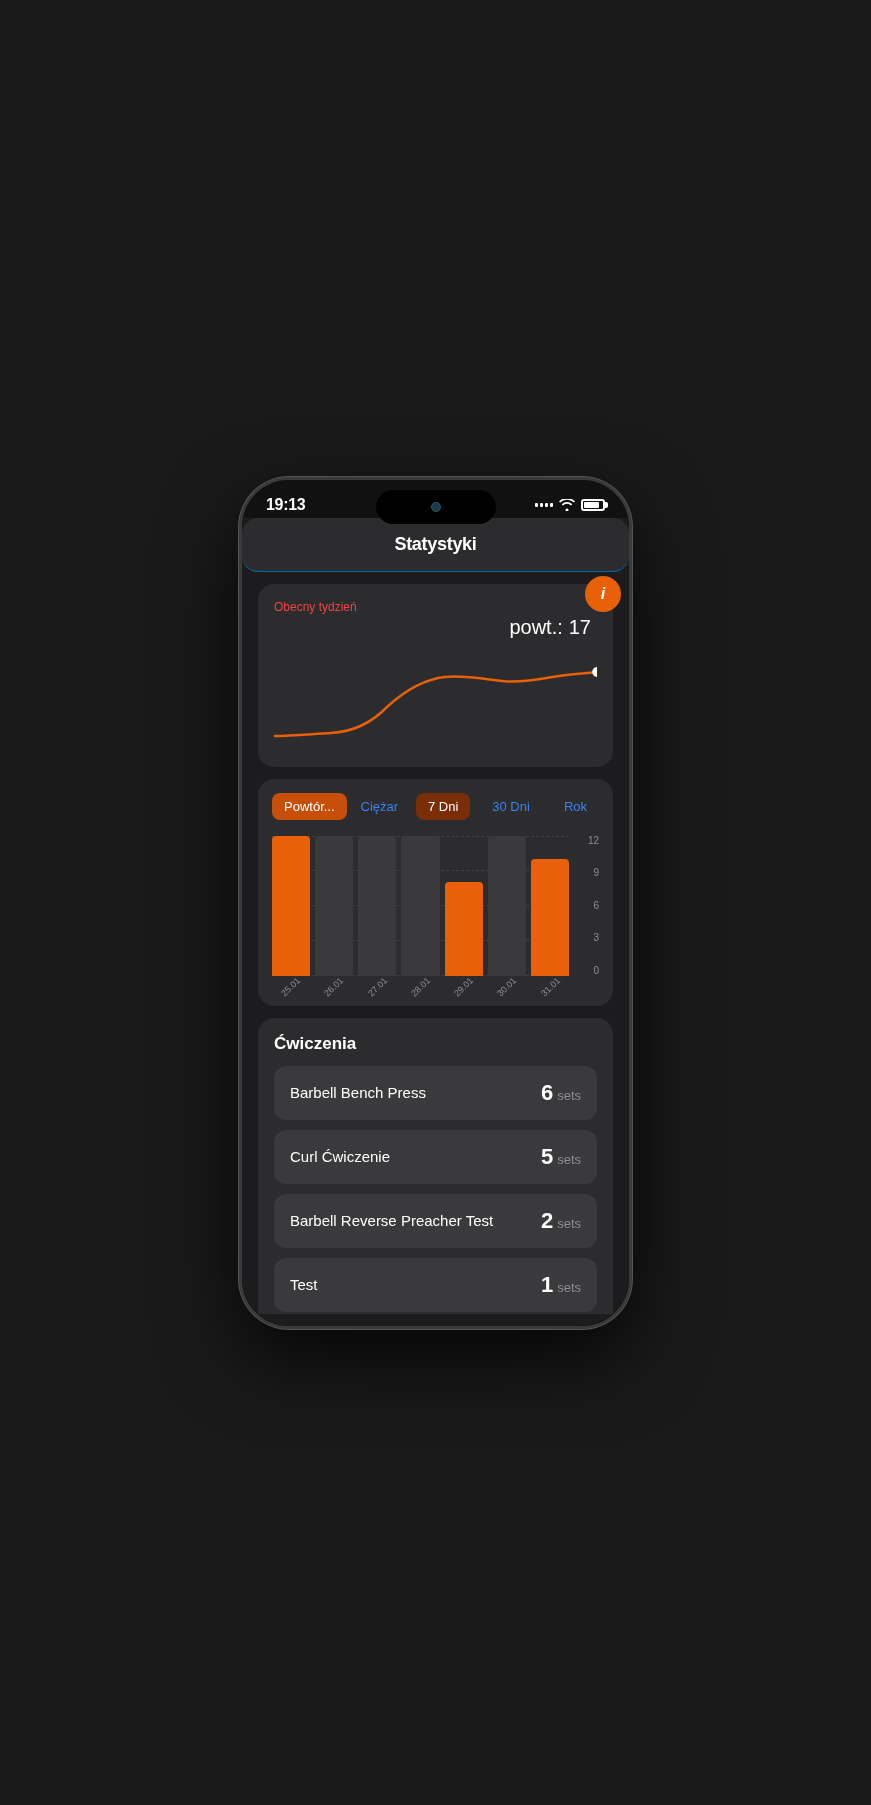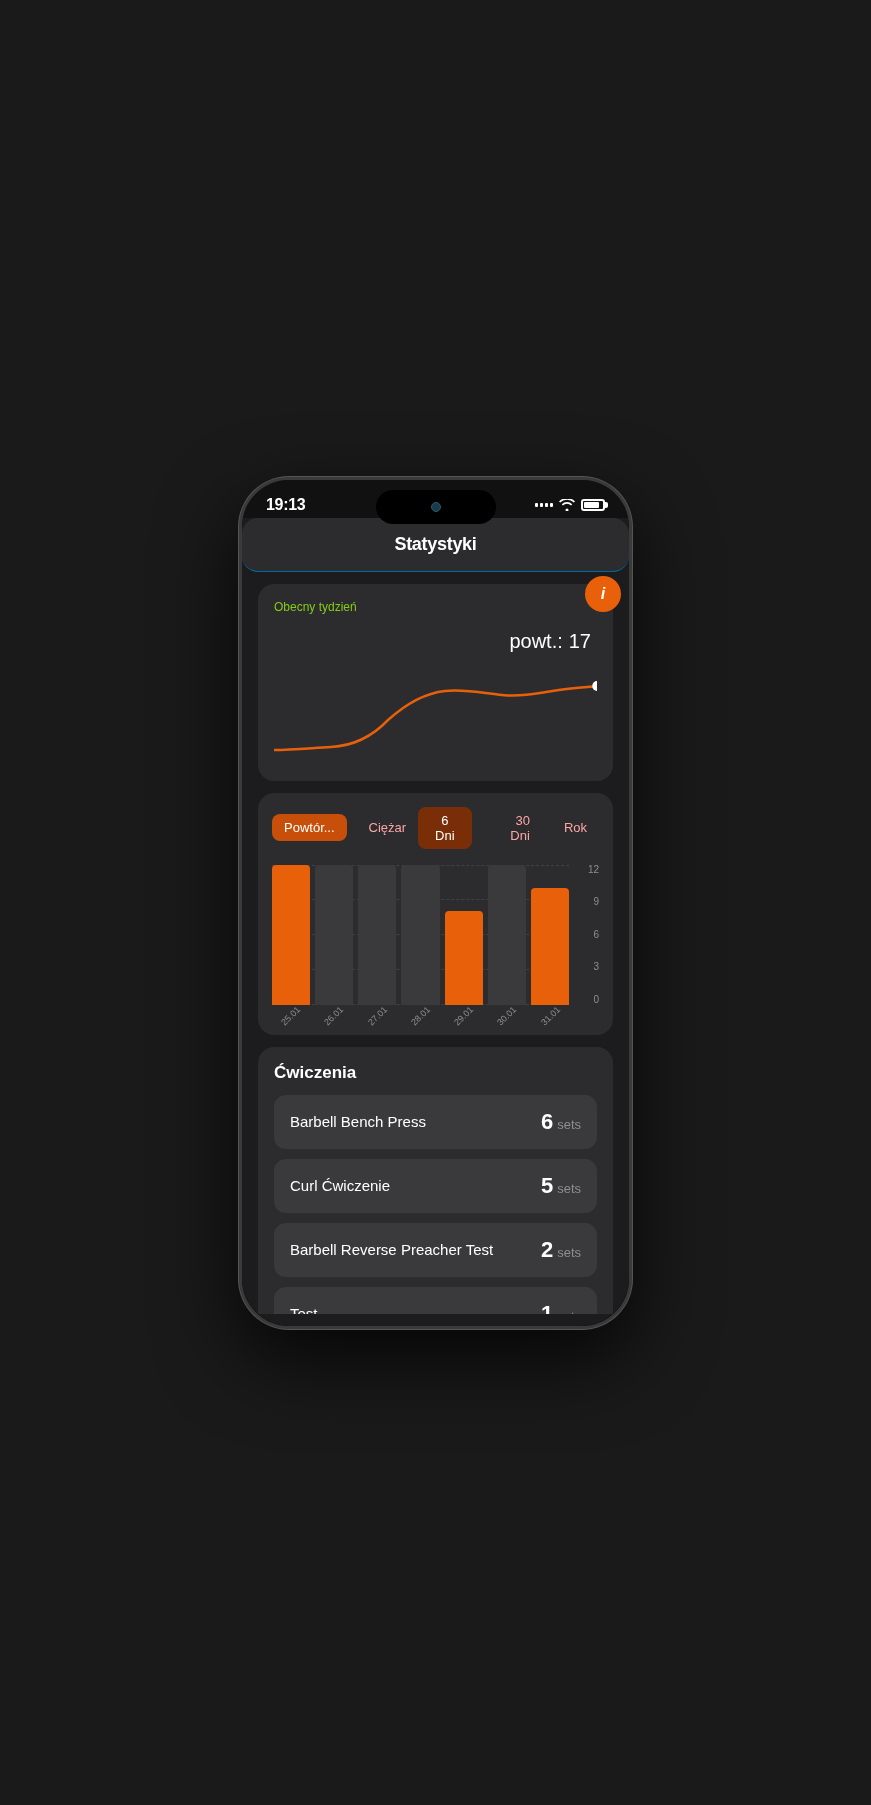"Obecny tydzień" .chart-label { color: #84cc16 -> #ef4444; margin-bottom: 16px -> 2px }
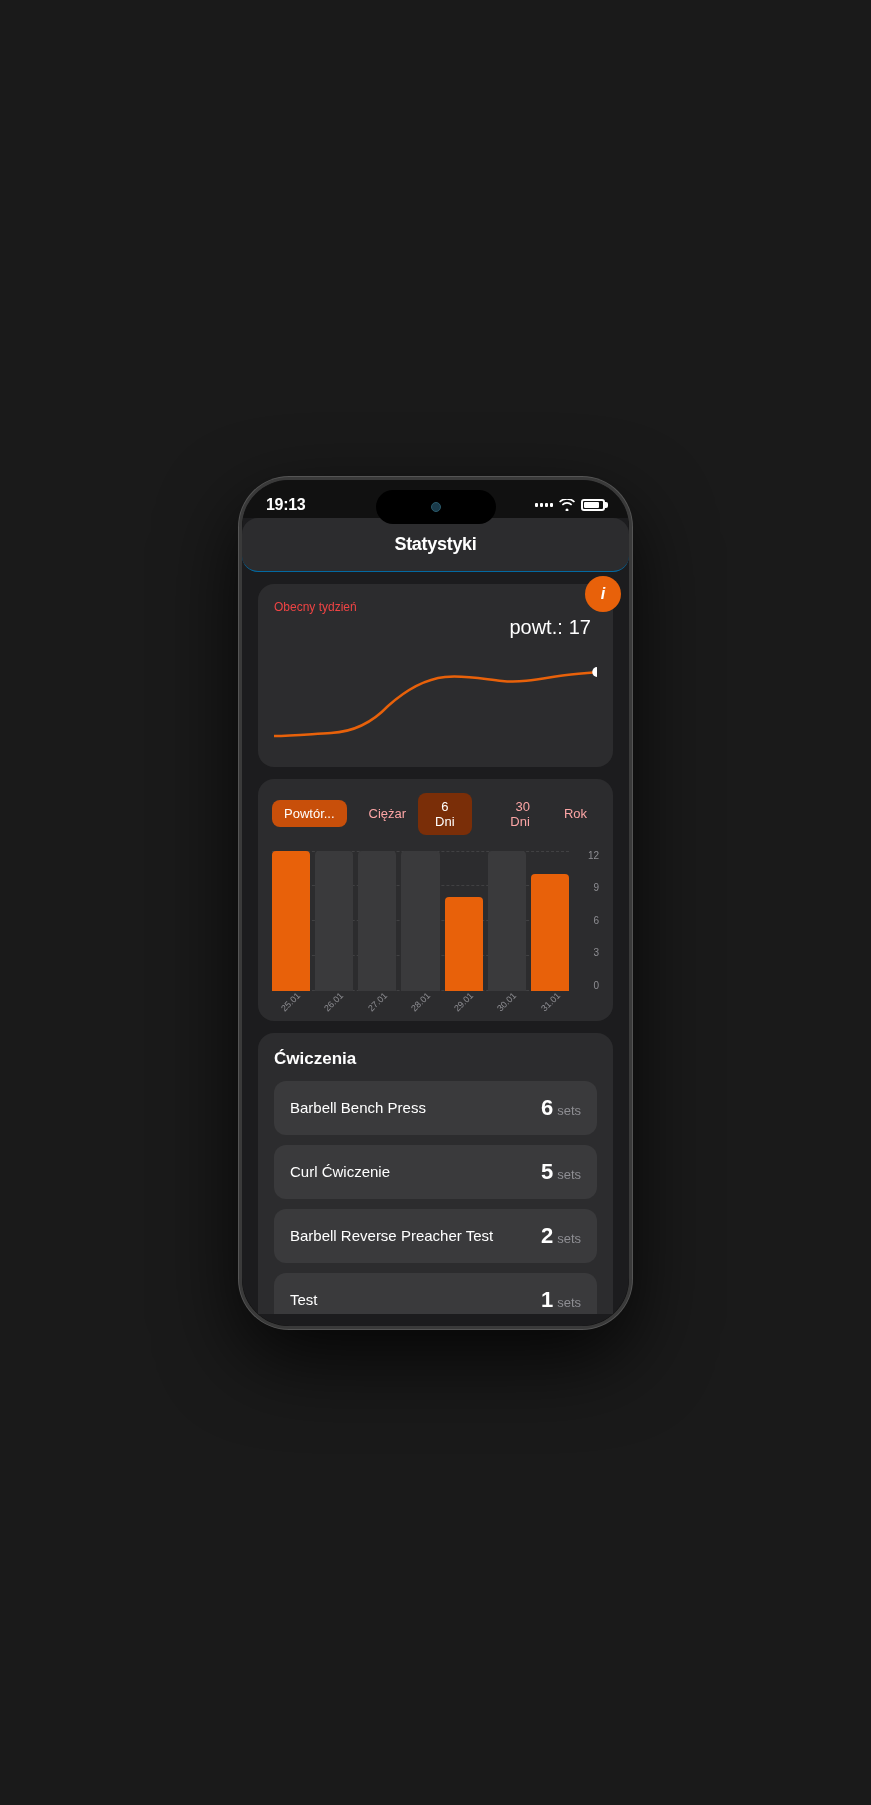"Powtór..." .filter-left { gap: 10px -> 2px }
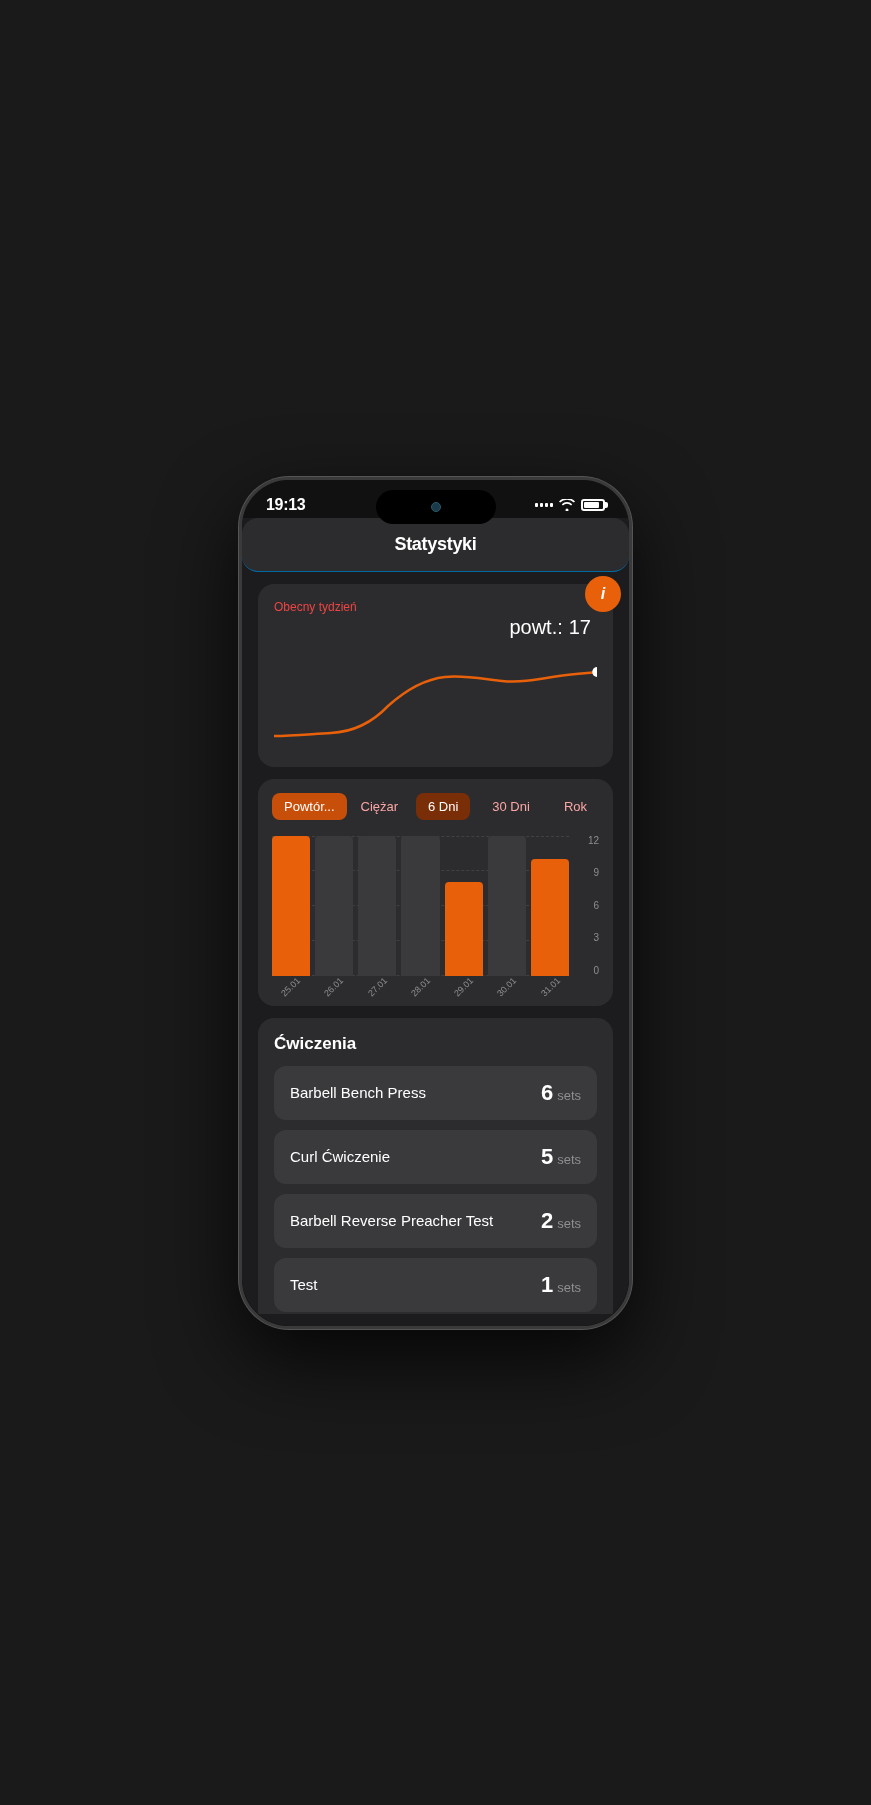"Ciężar" .filter-btn.inactive { color: #fca5a5 -> #3b82f6 }
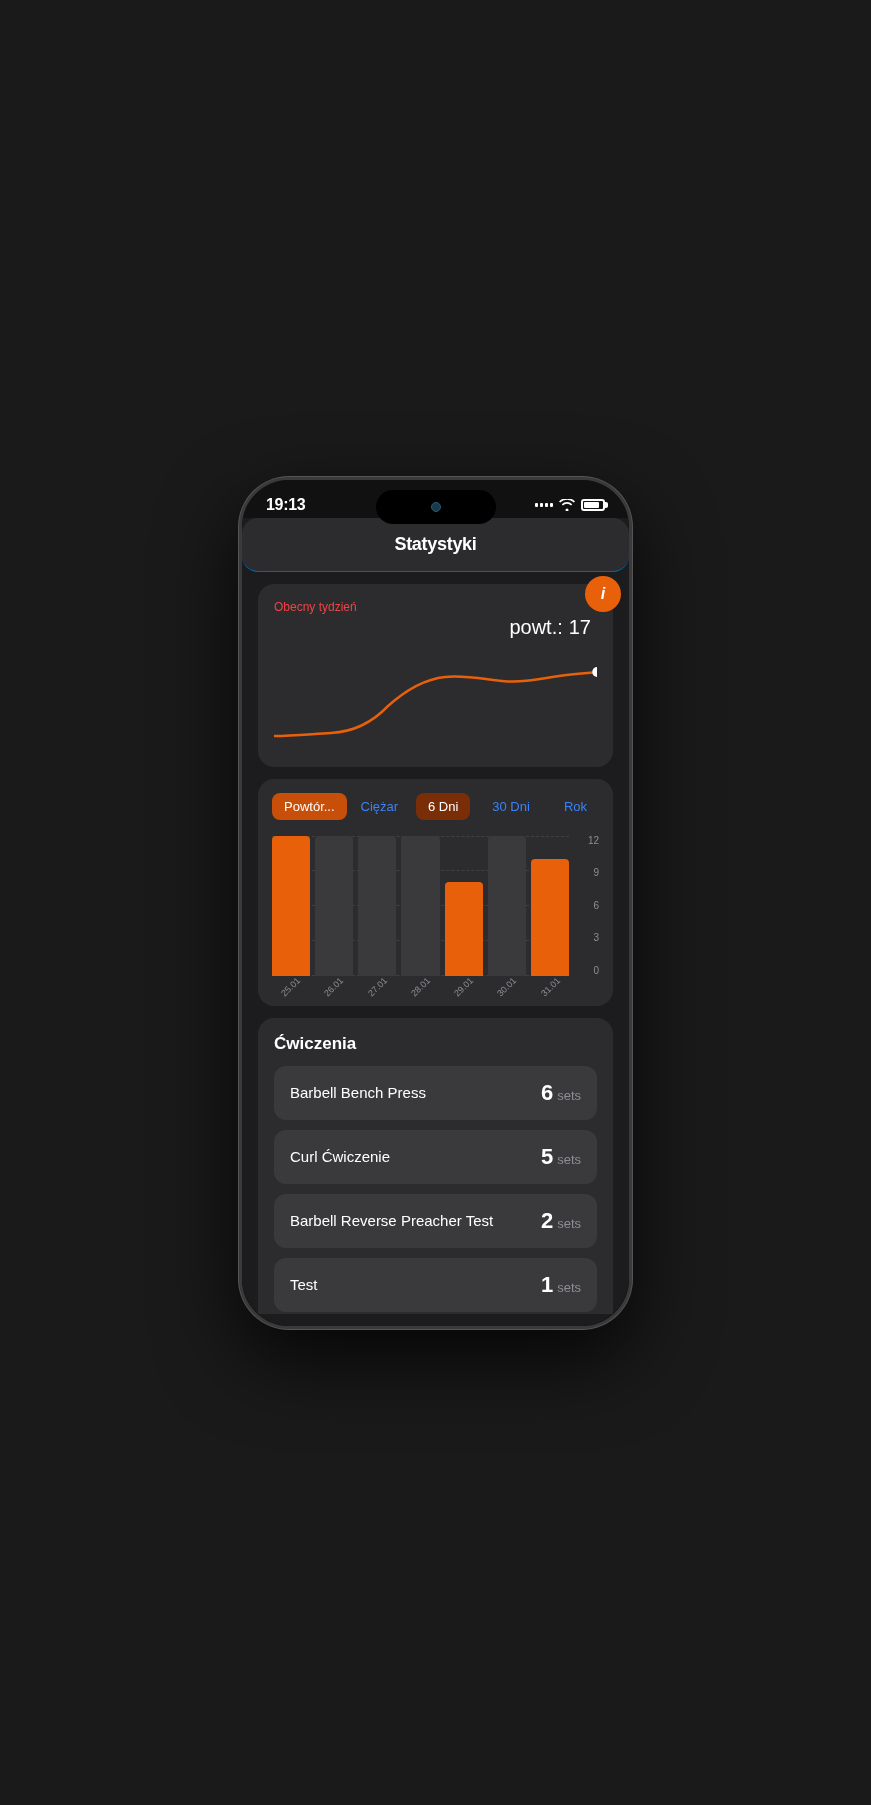"6 Dni" button.filter-btn { text: 6 -> 7 }
